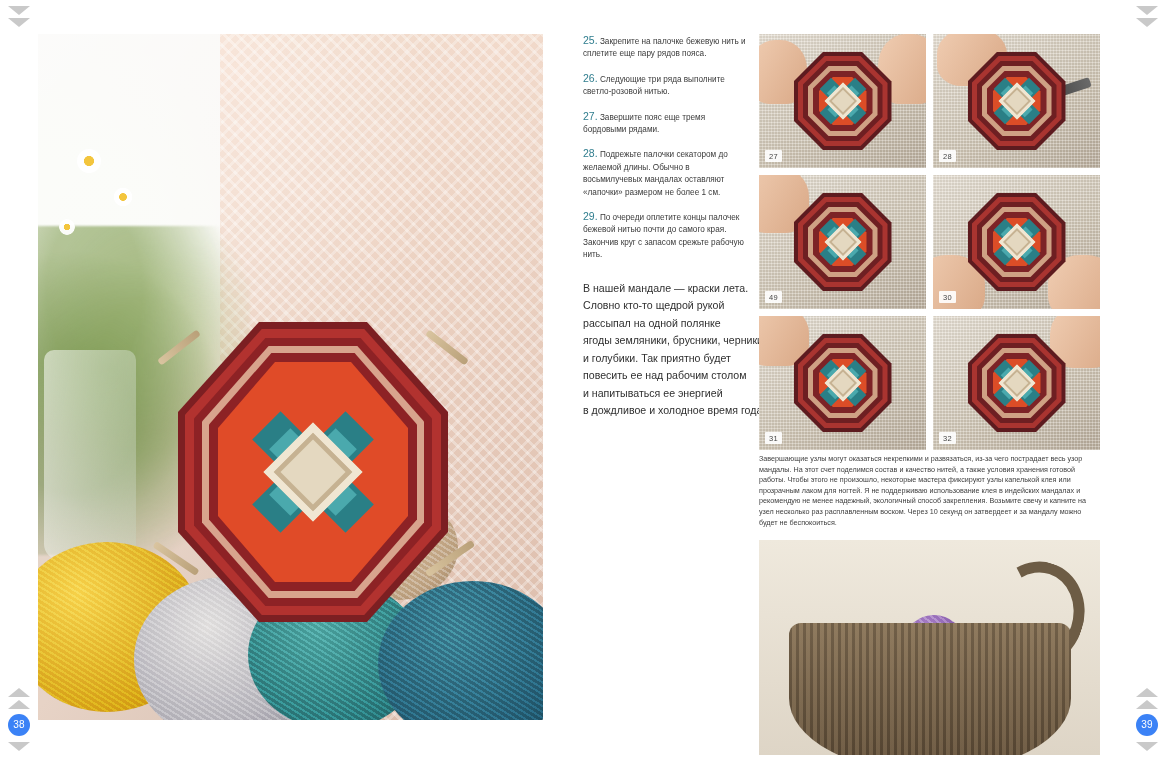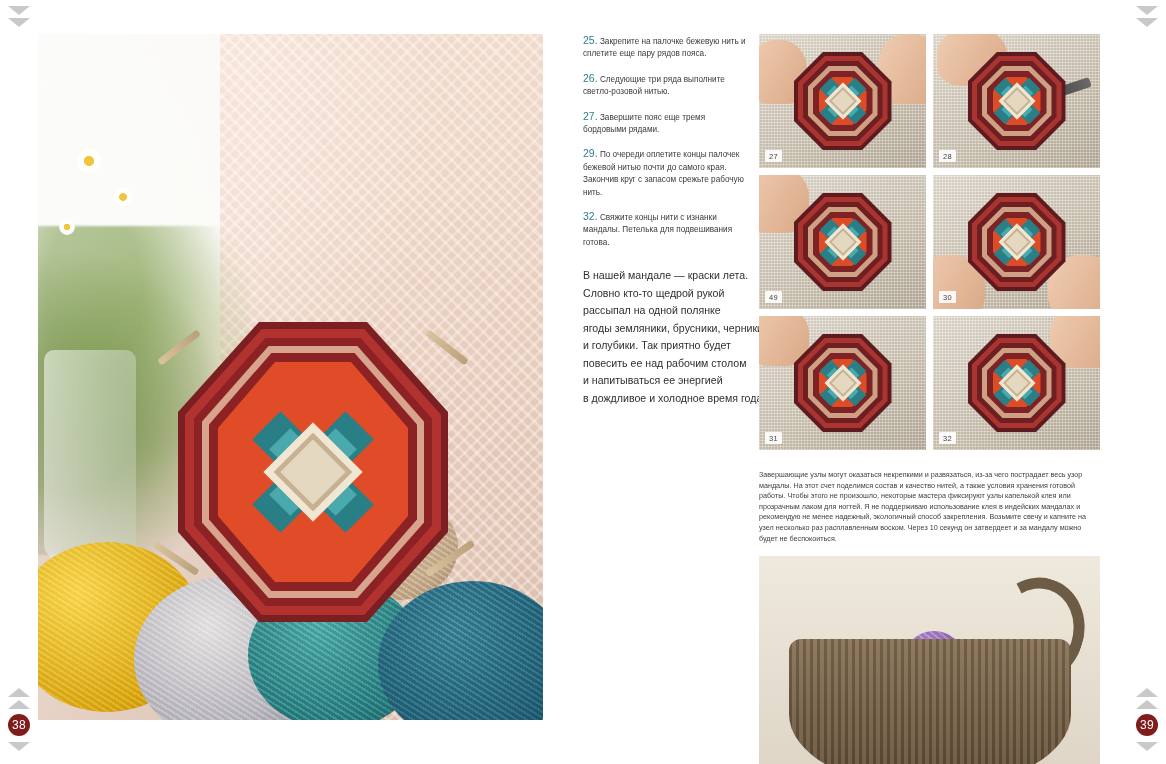"28. Подрежьте палочки секатором до" div.step { html: none -> <div> <span>28.</span> <span>Подрежьте палочки секатором до желаемой длины. Обычно в восьмилучевых мандалах оставляют «лапочки» размером не более 1 см.</span> </div> }
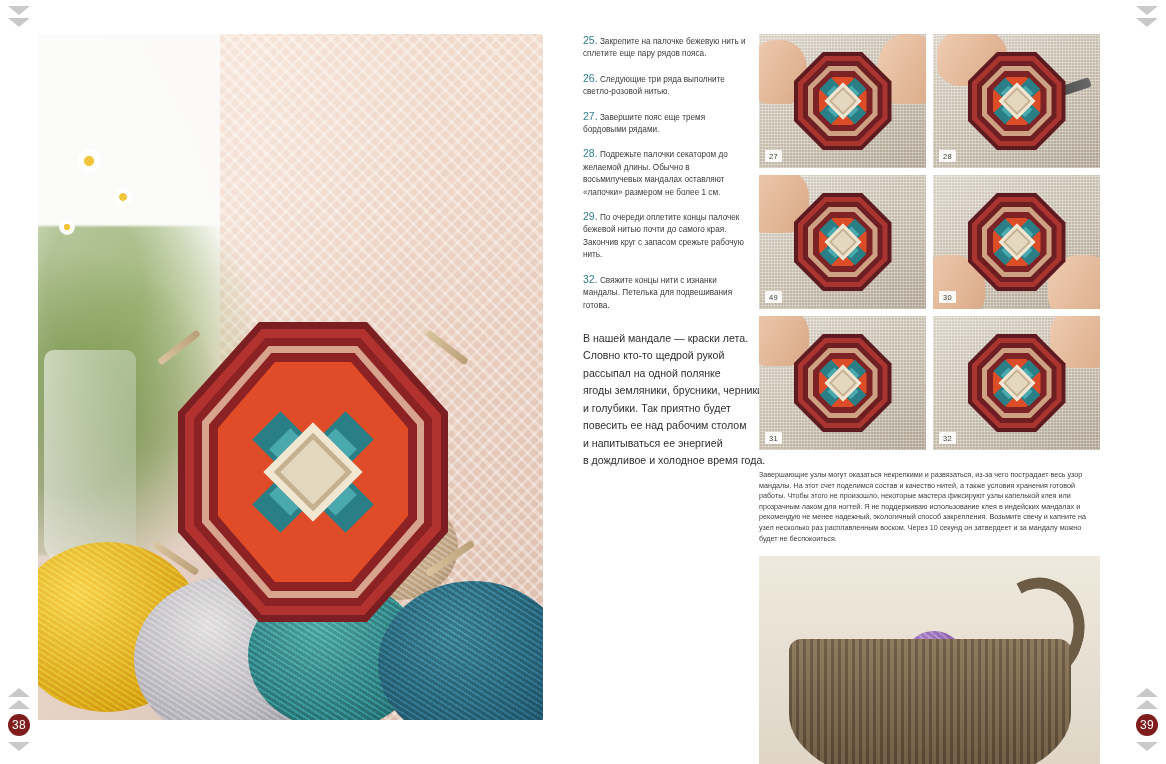"32. Свяжите концы нити с" div.step { html: <div> <span>32.</span> <span>Свяжите концы нити с изнанки мандалы. Петелька для подвешивания готова.</span> </div> -> none }
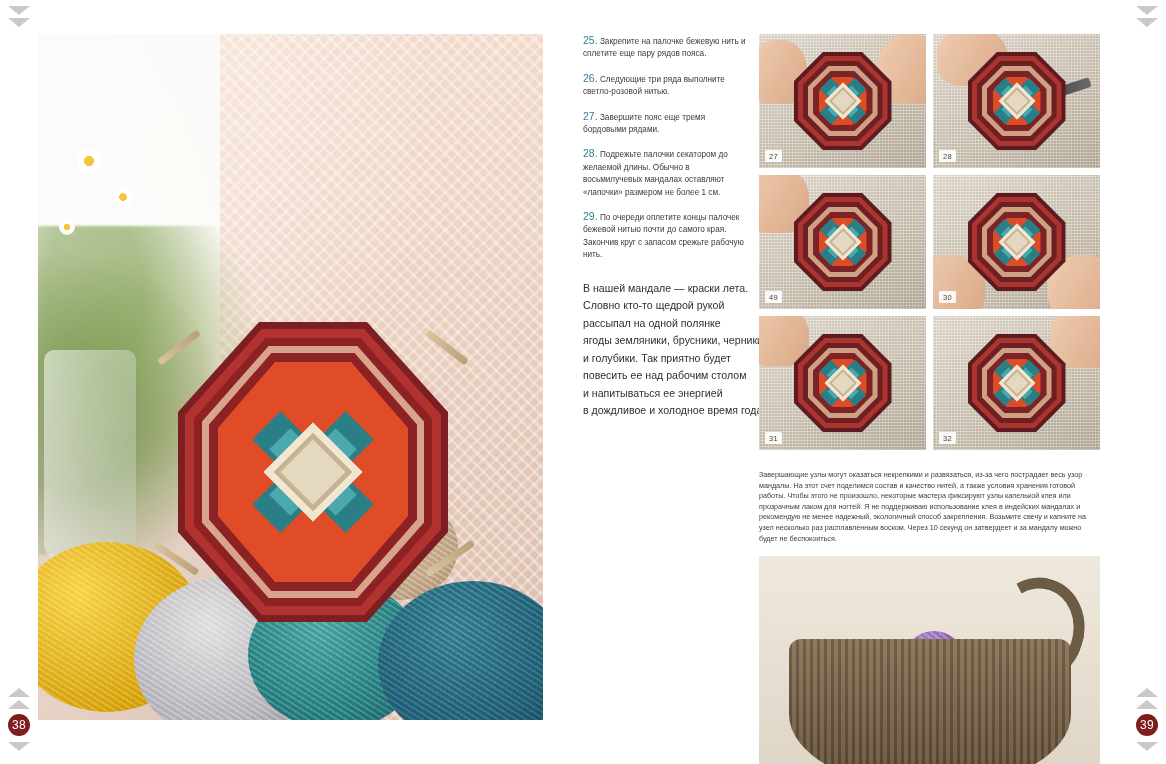"Завершающие узлы могут оказаться" .caption { margin-top: 20px -> 4px }
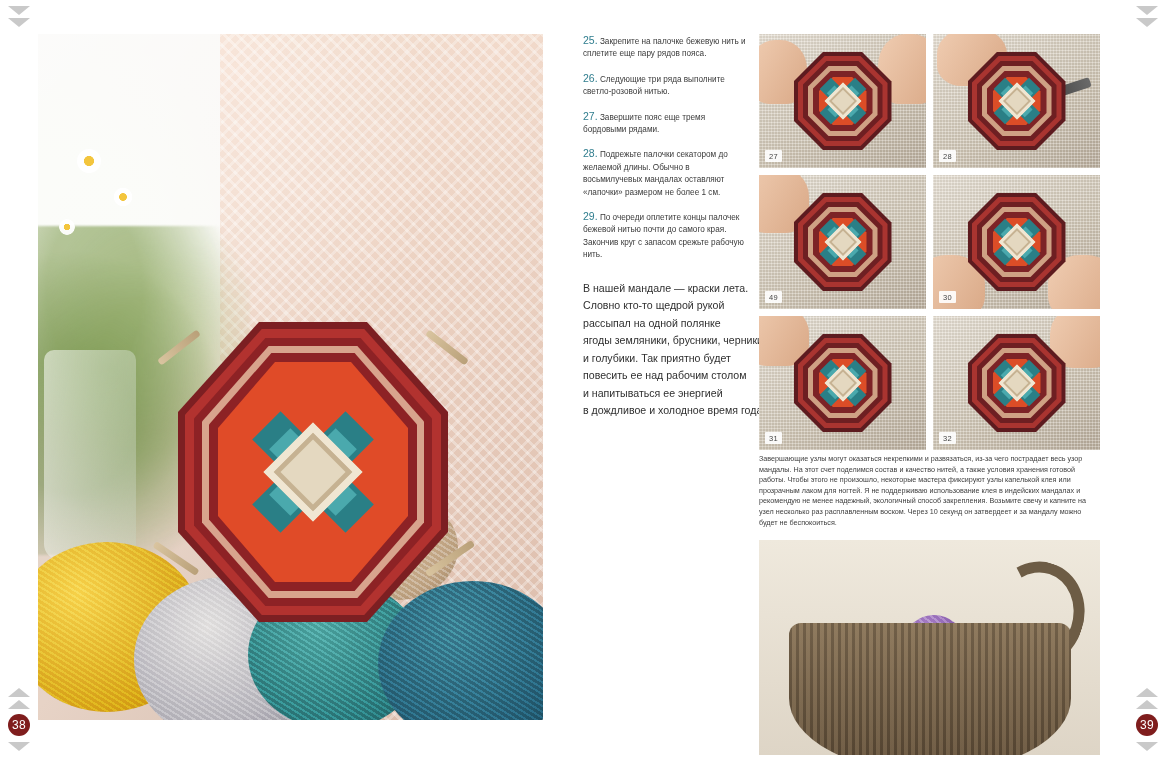"38" .page-num { background: #7f1d1d -> #3b82f6; font-size: 12px -> 10px }
